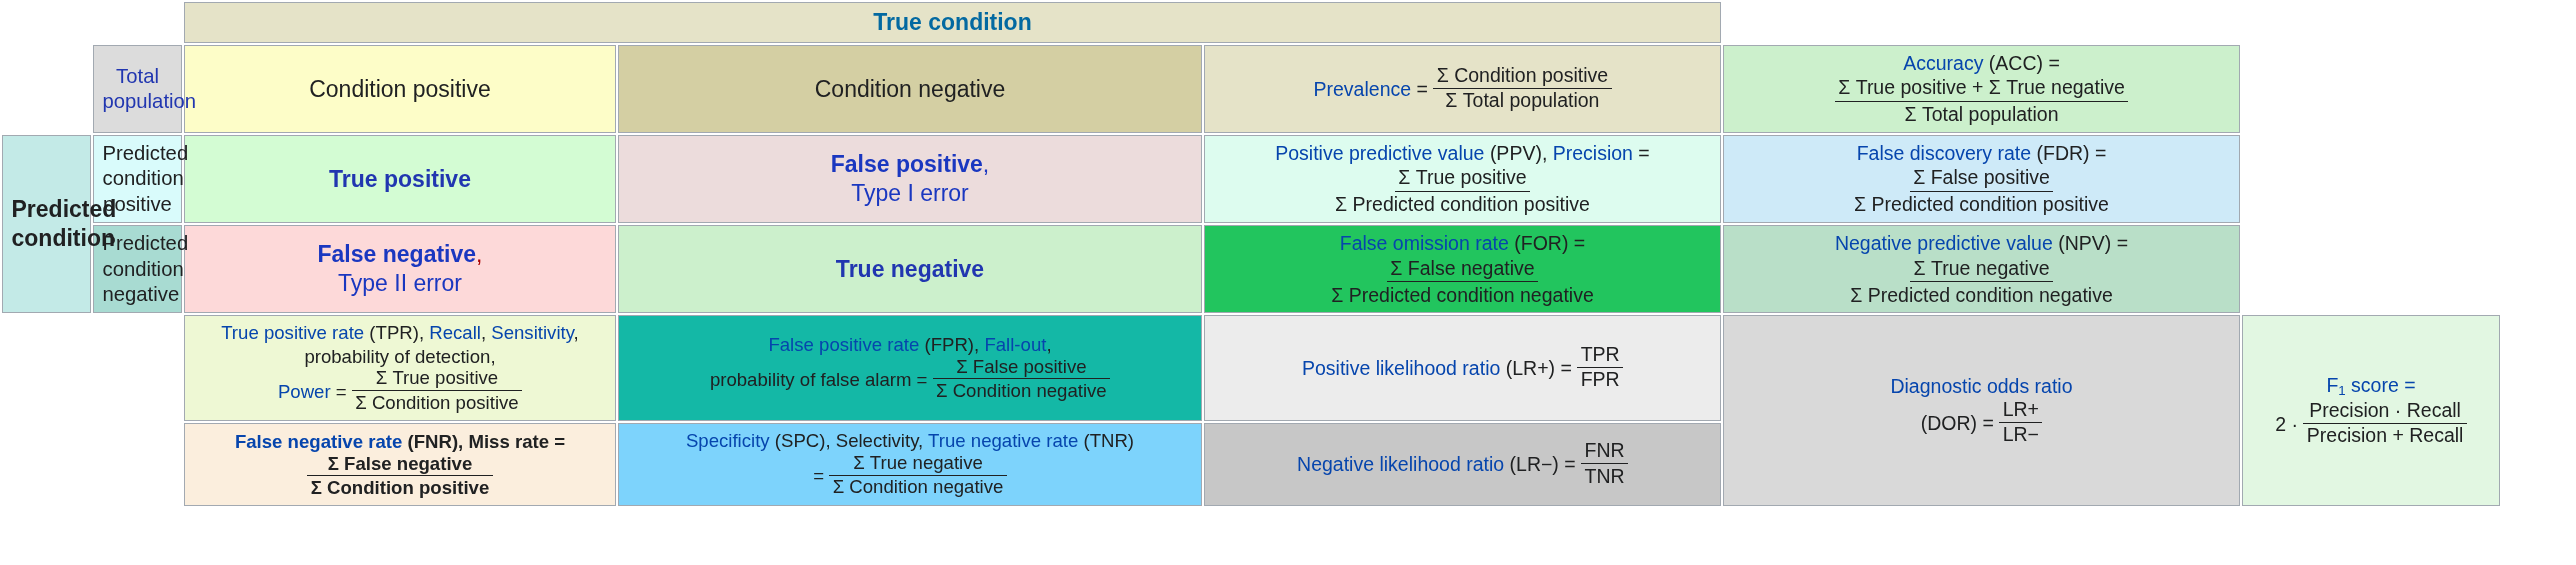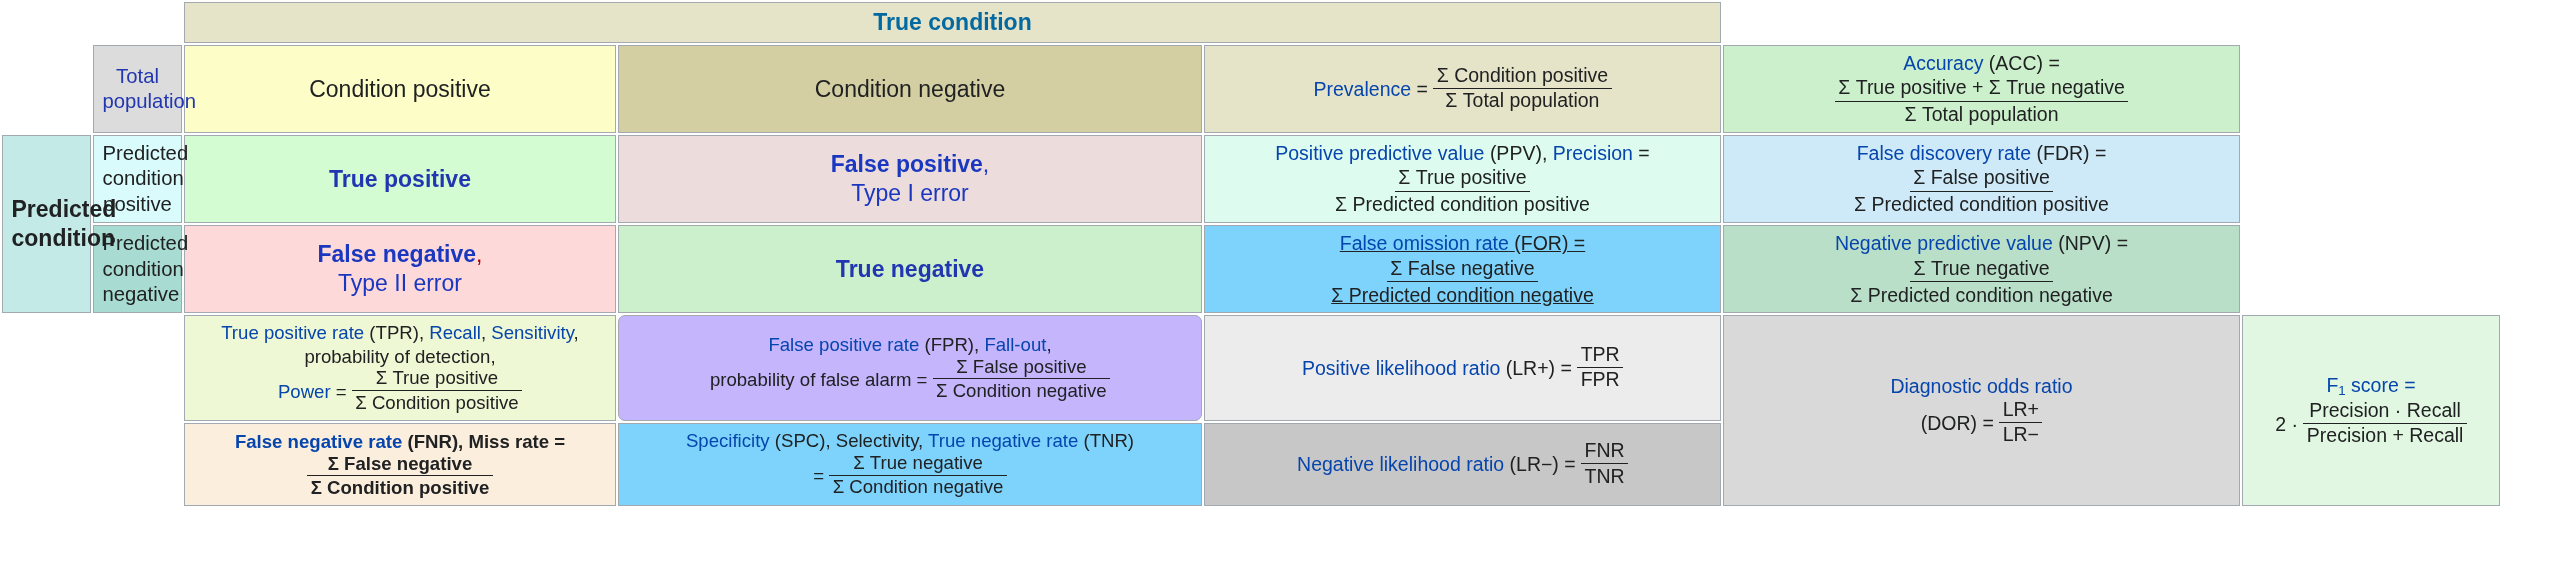"False omission rate (FOR) =" .bg-for { background: #7dd3fc -> #22c55e; text-decoration: underline -> none }
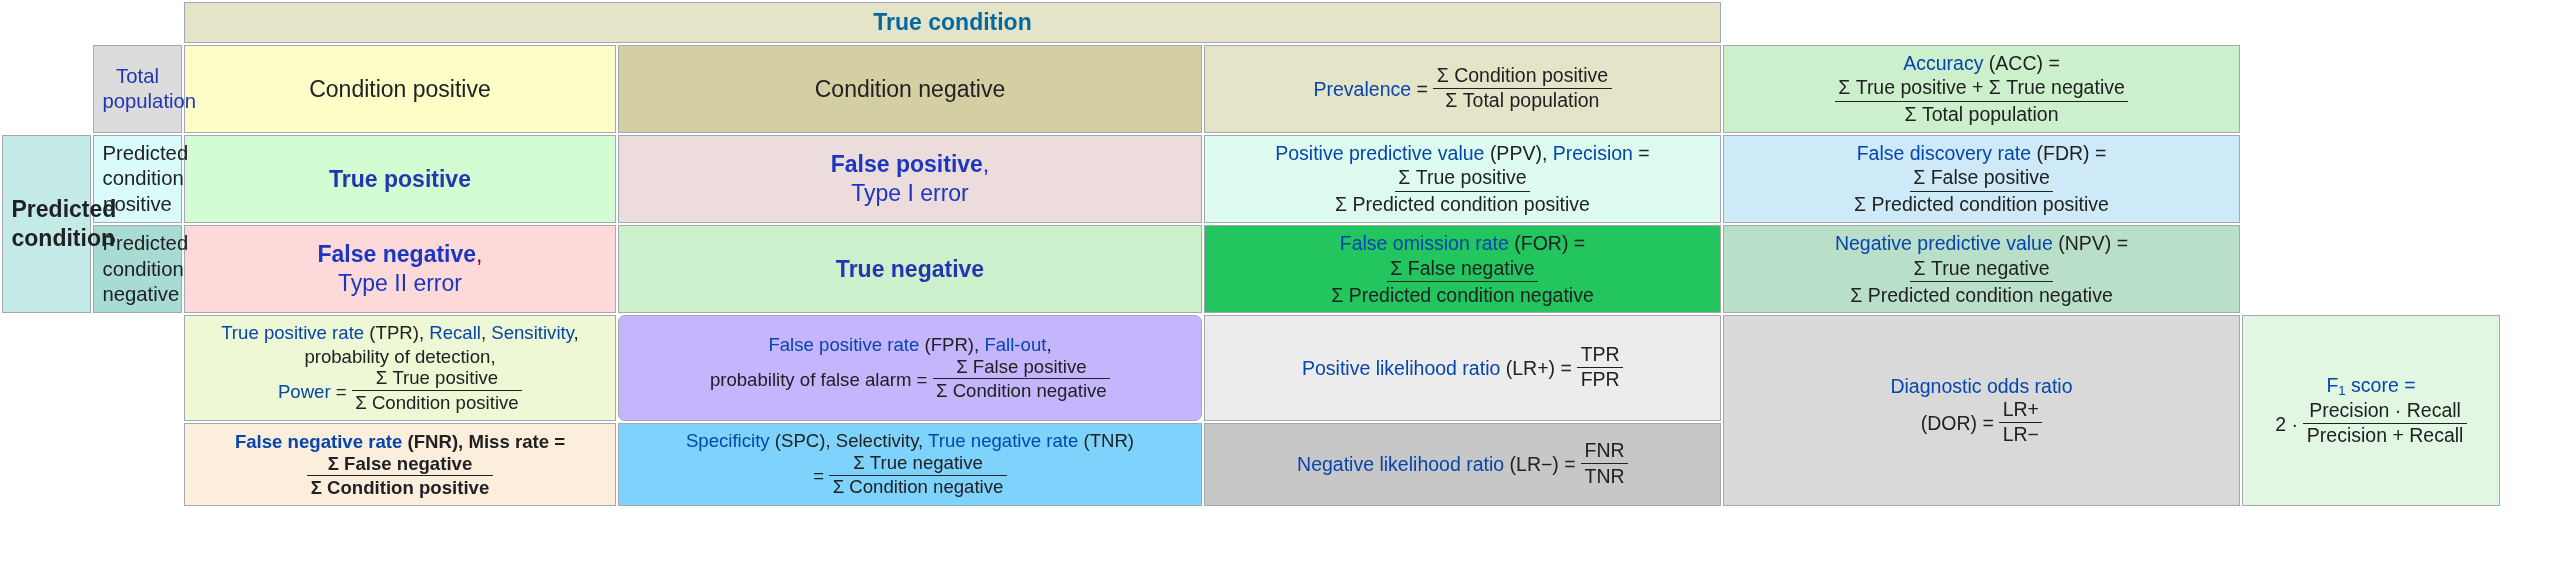"False positive rate (FPR), Fall-out," .bg-fpr { background: #c4b5fd -> #14b8a6; border-radius: 7px -> none }
